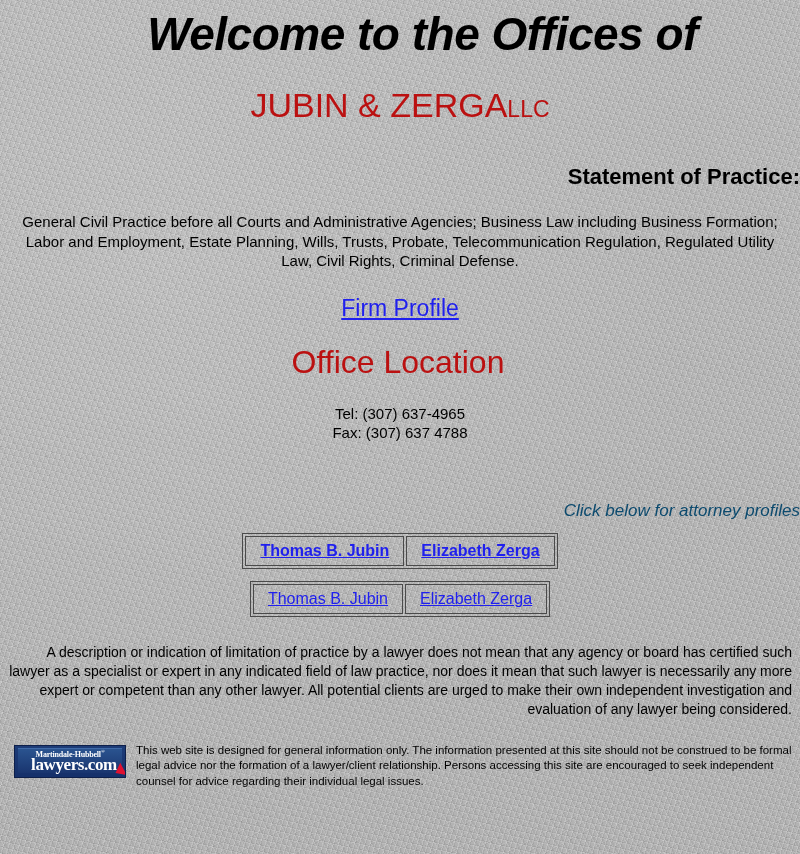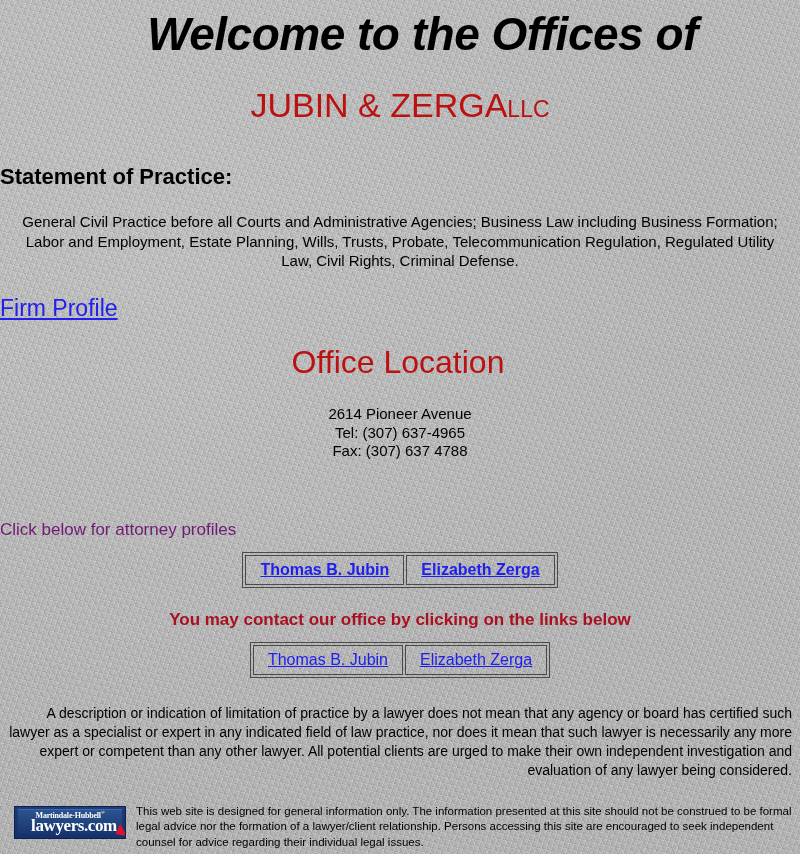"Statement of Practice:" h3.statement { text-align: left -> right }
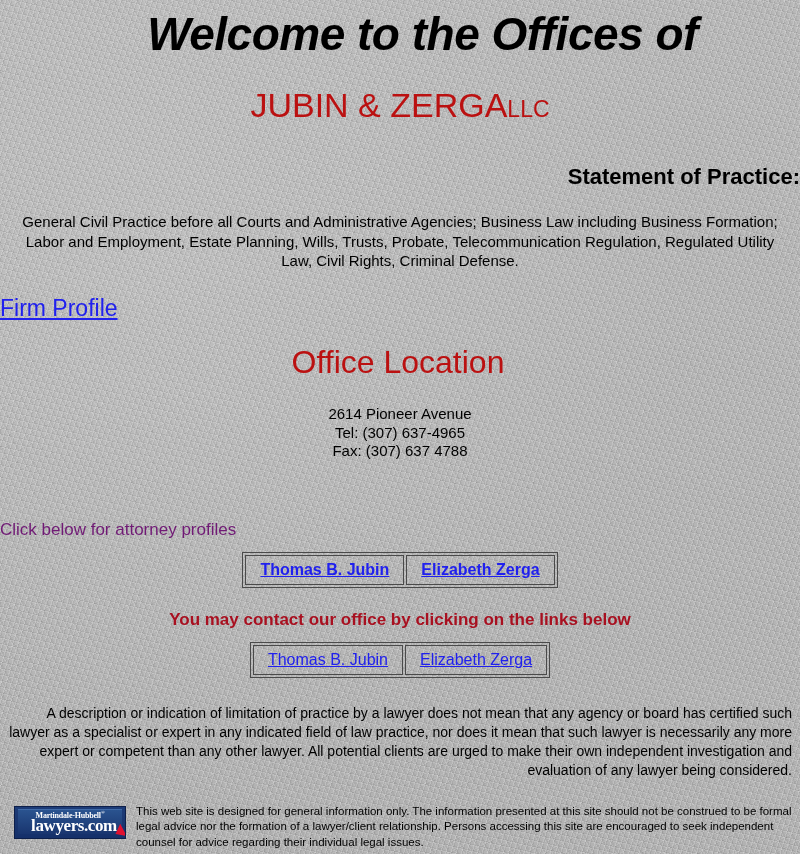"Firm Profile" .firmprofile-wrap { text-align: left -> center }
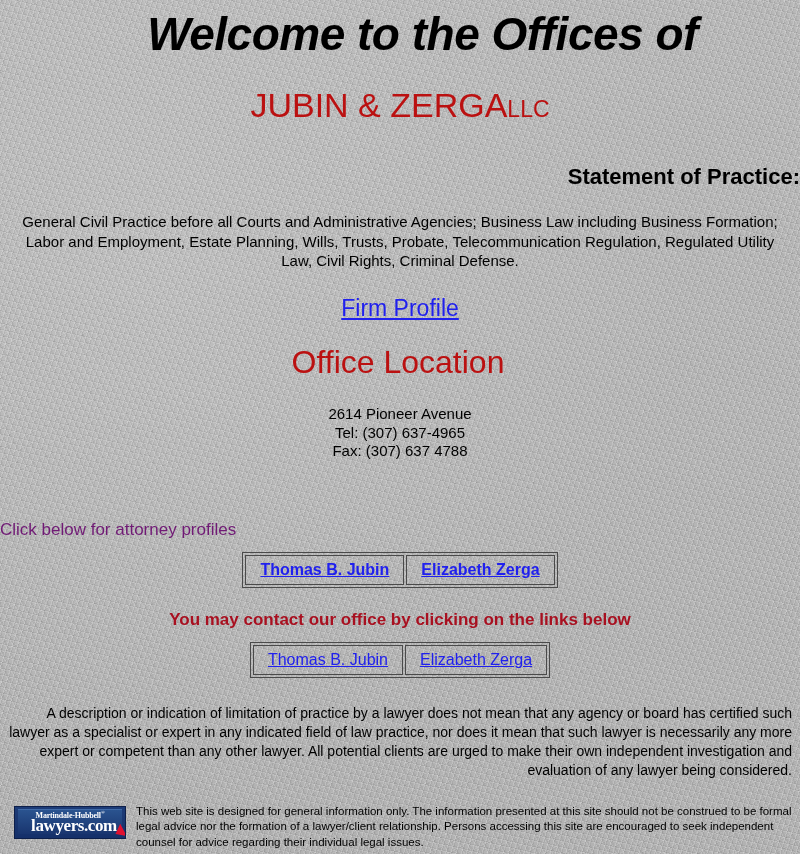"2614 Pioneer Avenue" div { html: <div>2614 Pioneer Avenue</div> -> none }
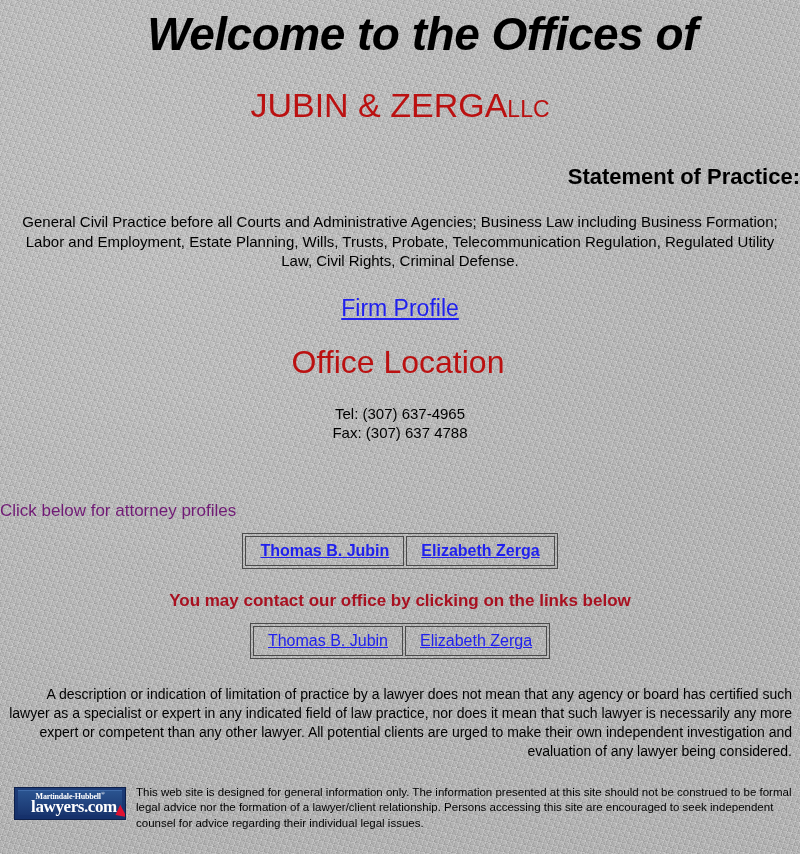"Click below for attorney profiles" .clickbelow { color: #701a75 -> #0c4a6e; font-style: none -> italic; text-align: left -> right }
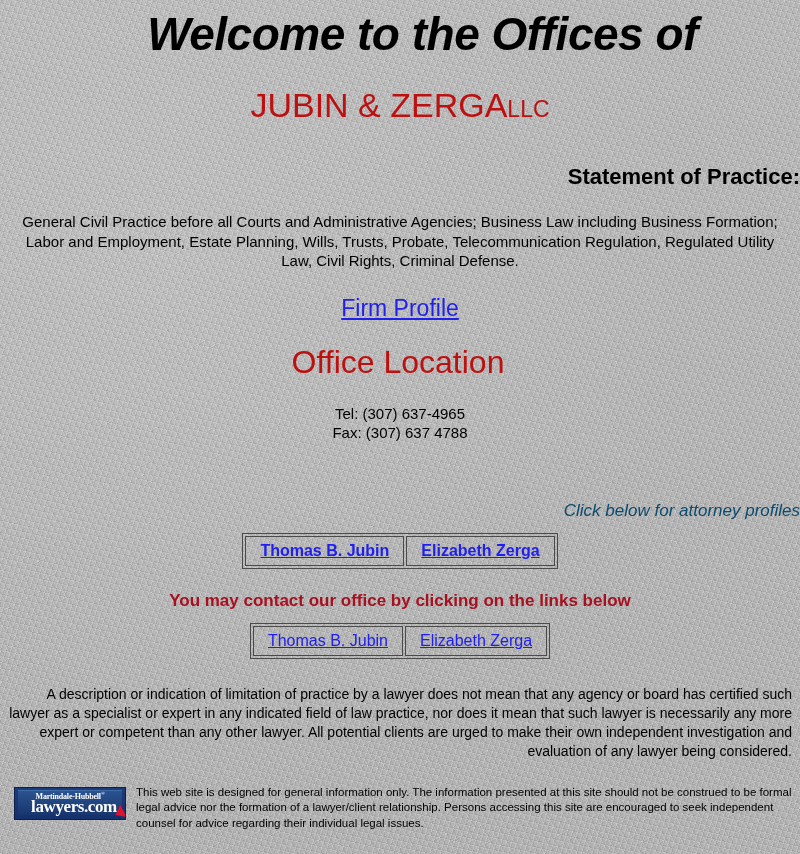"You may contact our office" div.contactline { html: <div>You may contact our office by clicking on the links below</div> -> none }
